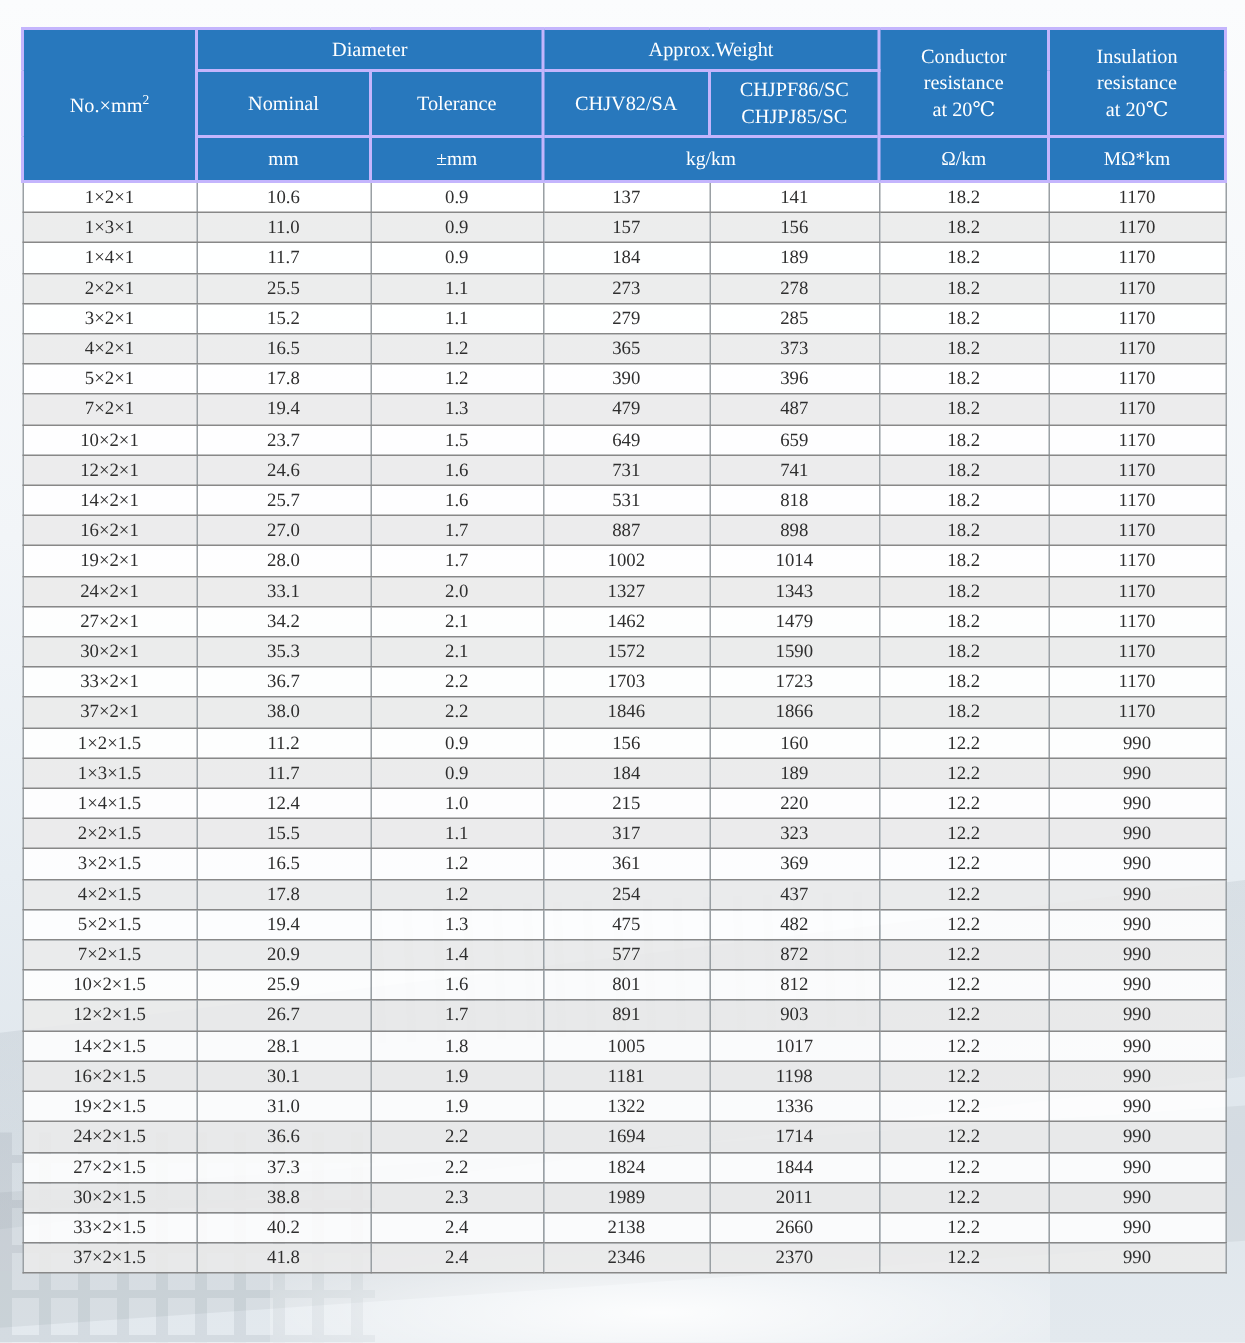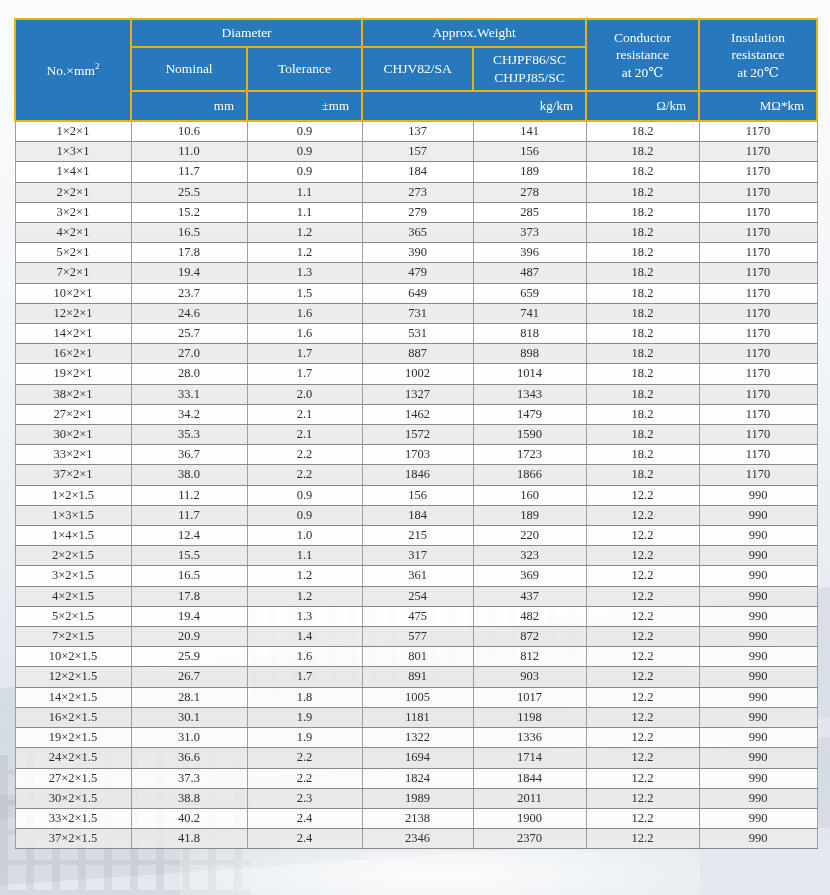"Diameter" thead th { border: 2px solid #eab308 -> 2px solid #c4b5fd; padding: 2px 12px -> 2px 0 }
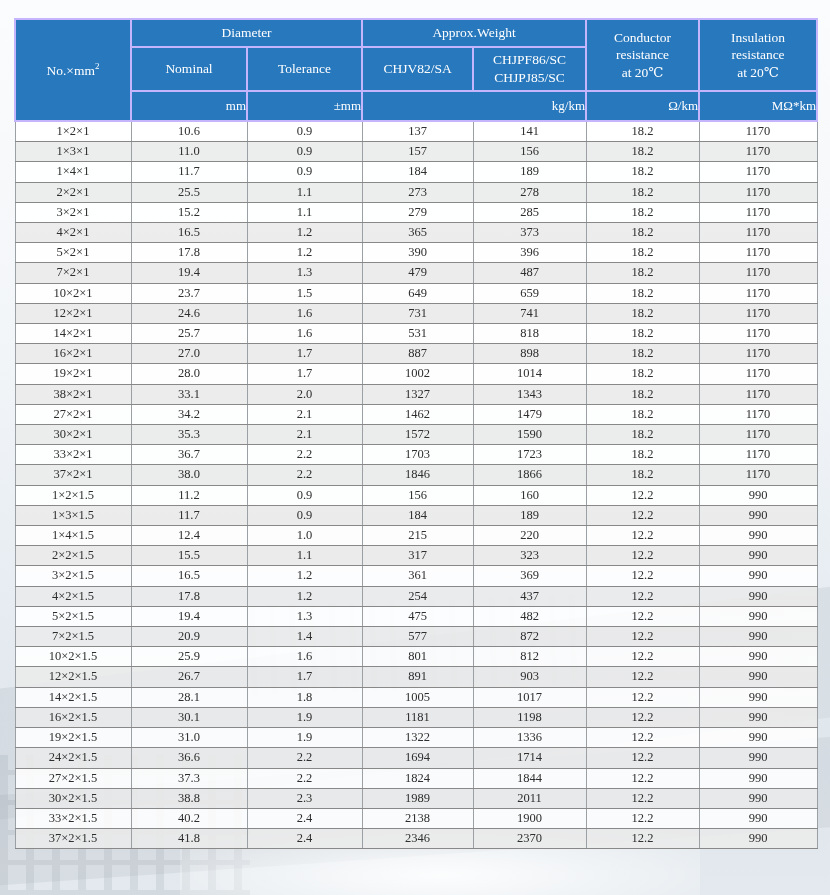"mm" tr.h-units th { text-align: right -> none }
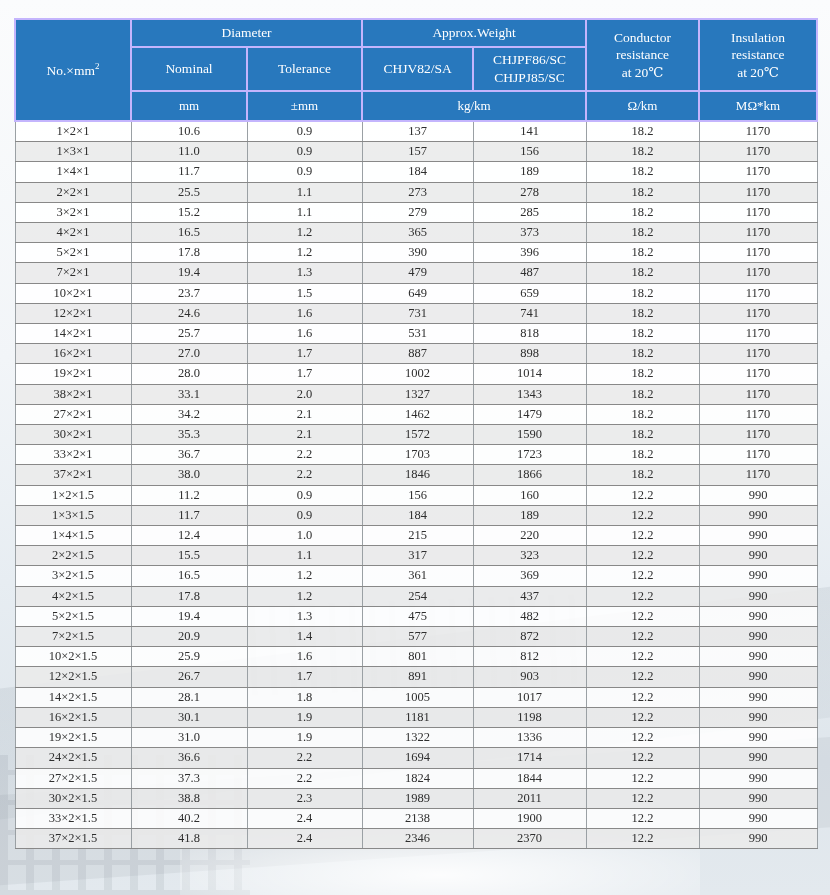"38×2×1" td { text: 38 -> 24 }
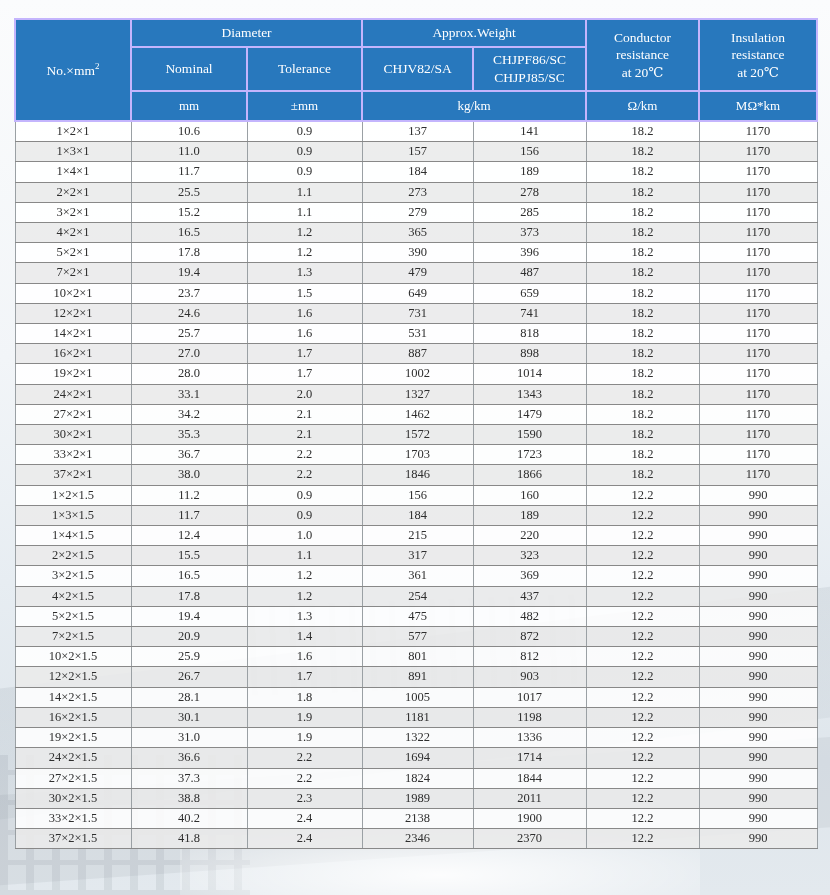"1900" td { text: 1900 -> 2660 }
